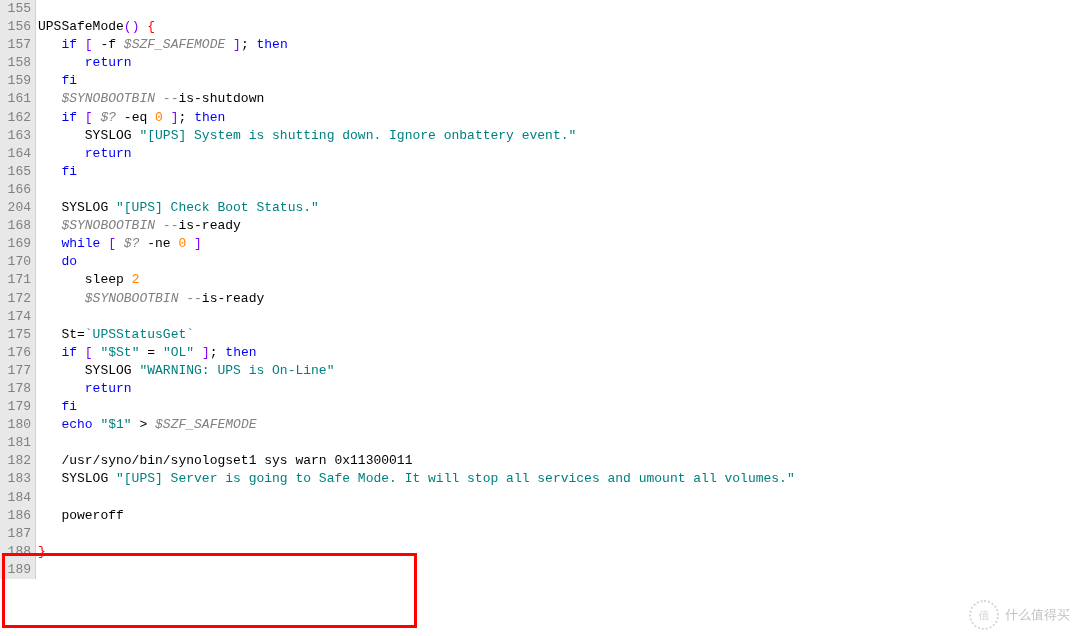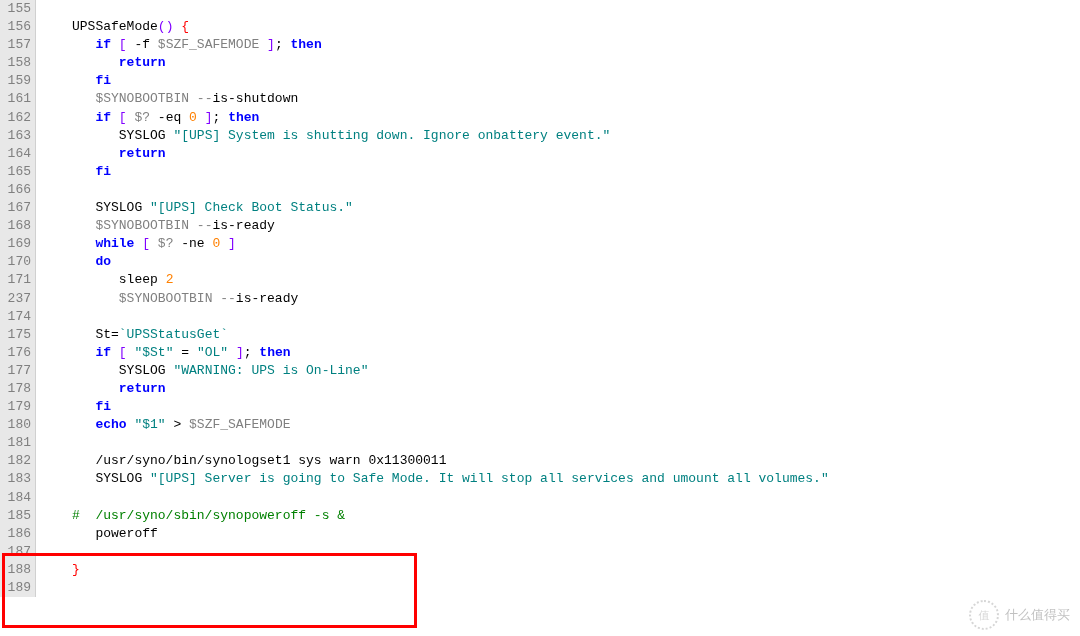"UPSSafeMode() {" .code { margin-left: 20px -> none; padding-left: 16px -> 2px }
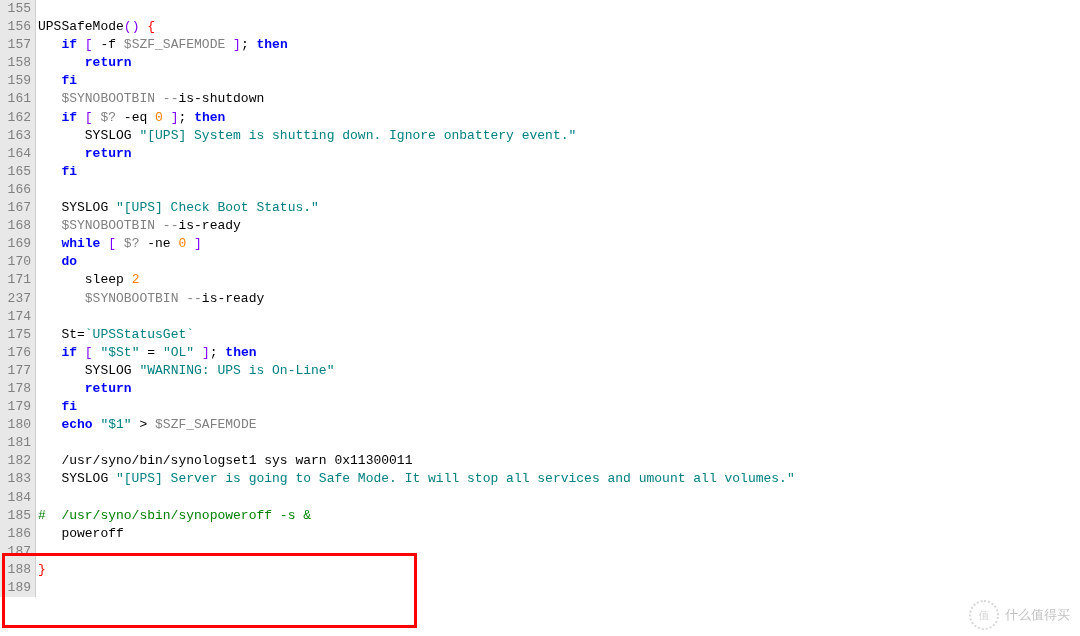"if" .kw { font-weight: bold -> normal }
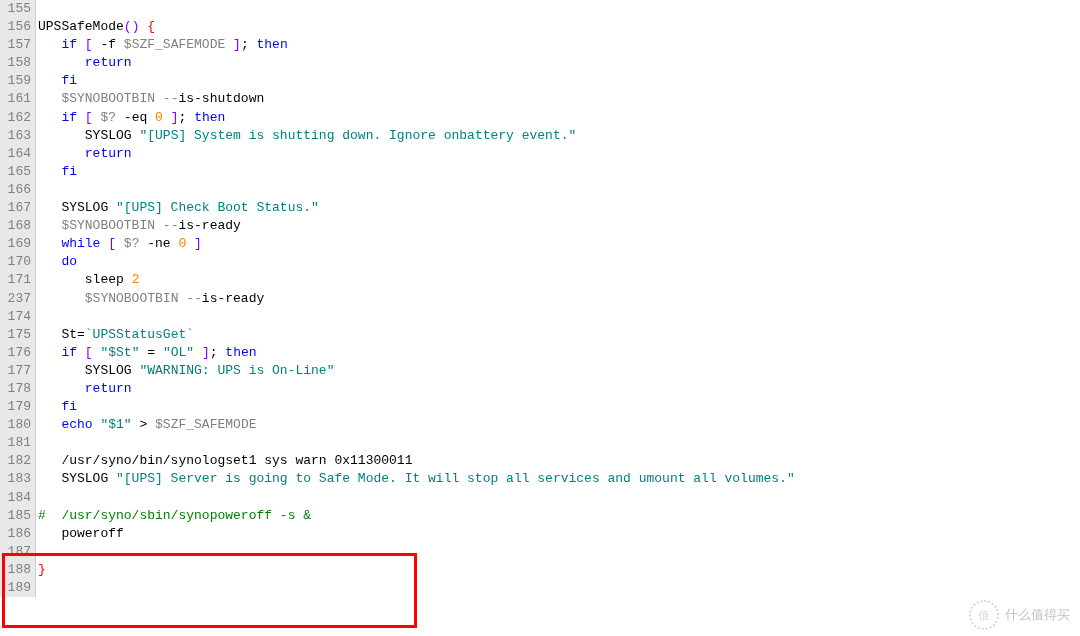"$SZF_SAFEMODE" .var { font-style: none -> italic }
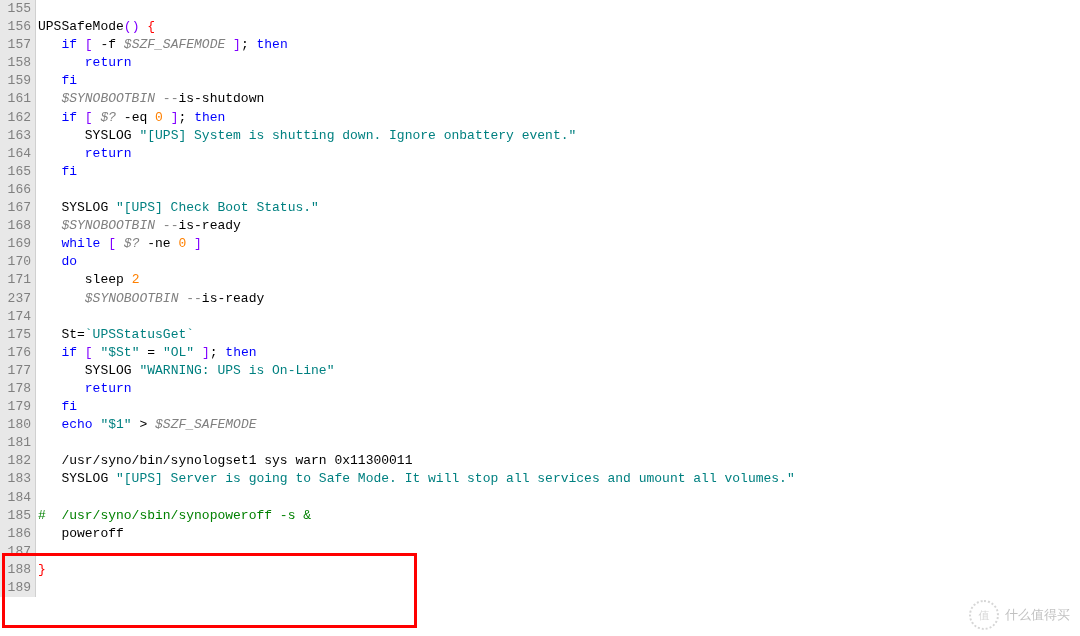"167" div.gutter { text: 167 -> 204 }
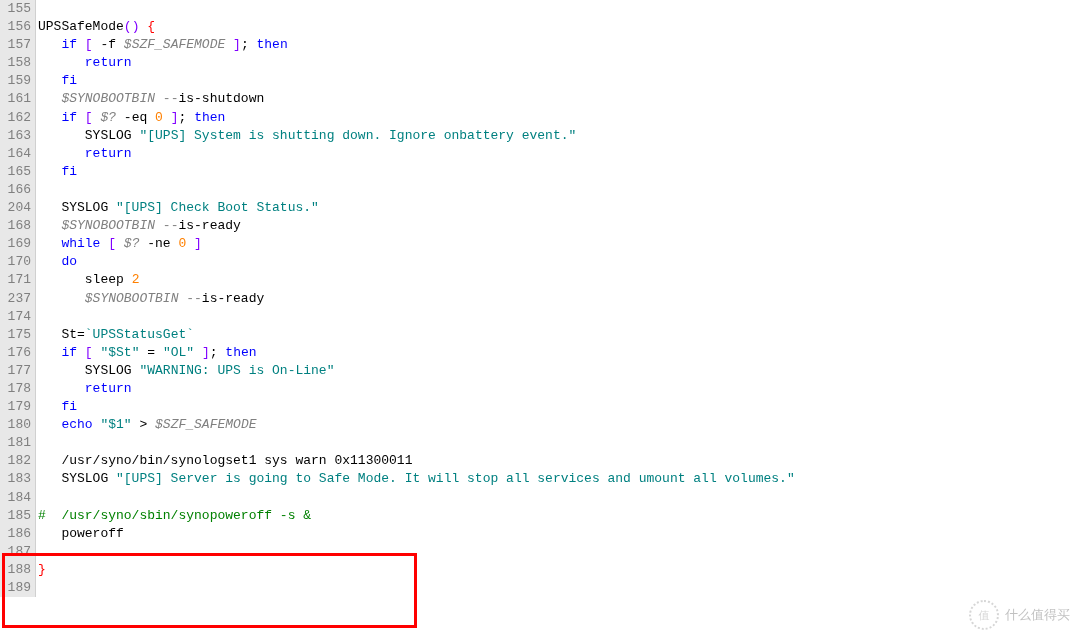"237" div.gutter { text: 237 -> 172 }
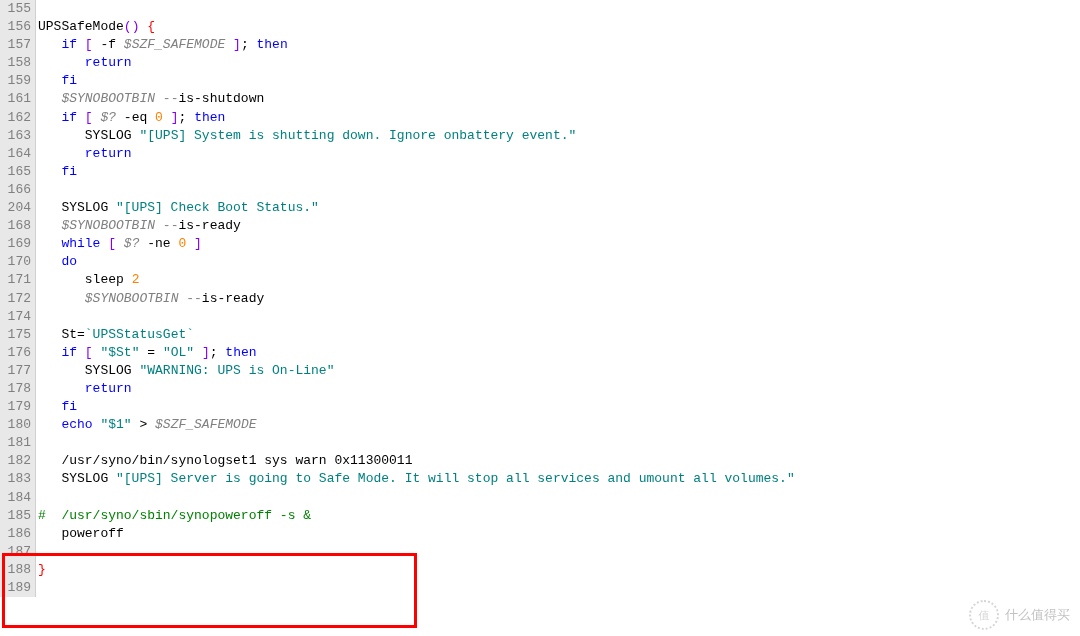"185" div.line { html: <div><div>185</div><div><span># /usr/syno/sbin/synopoweroff -s &amp;</span></div></div> -> none }
